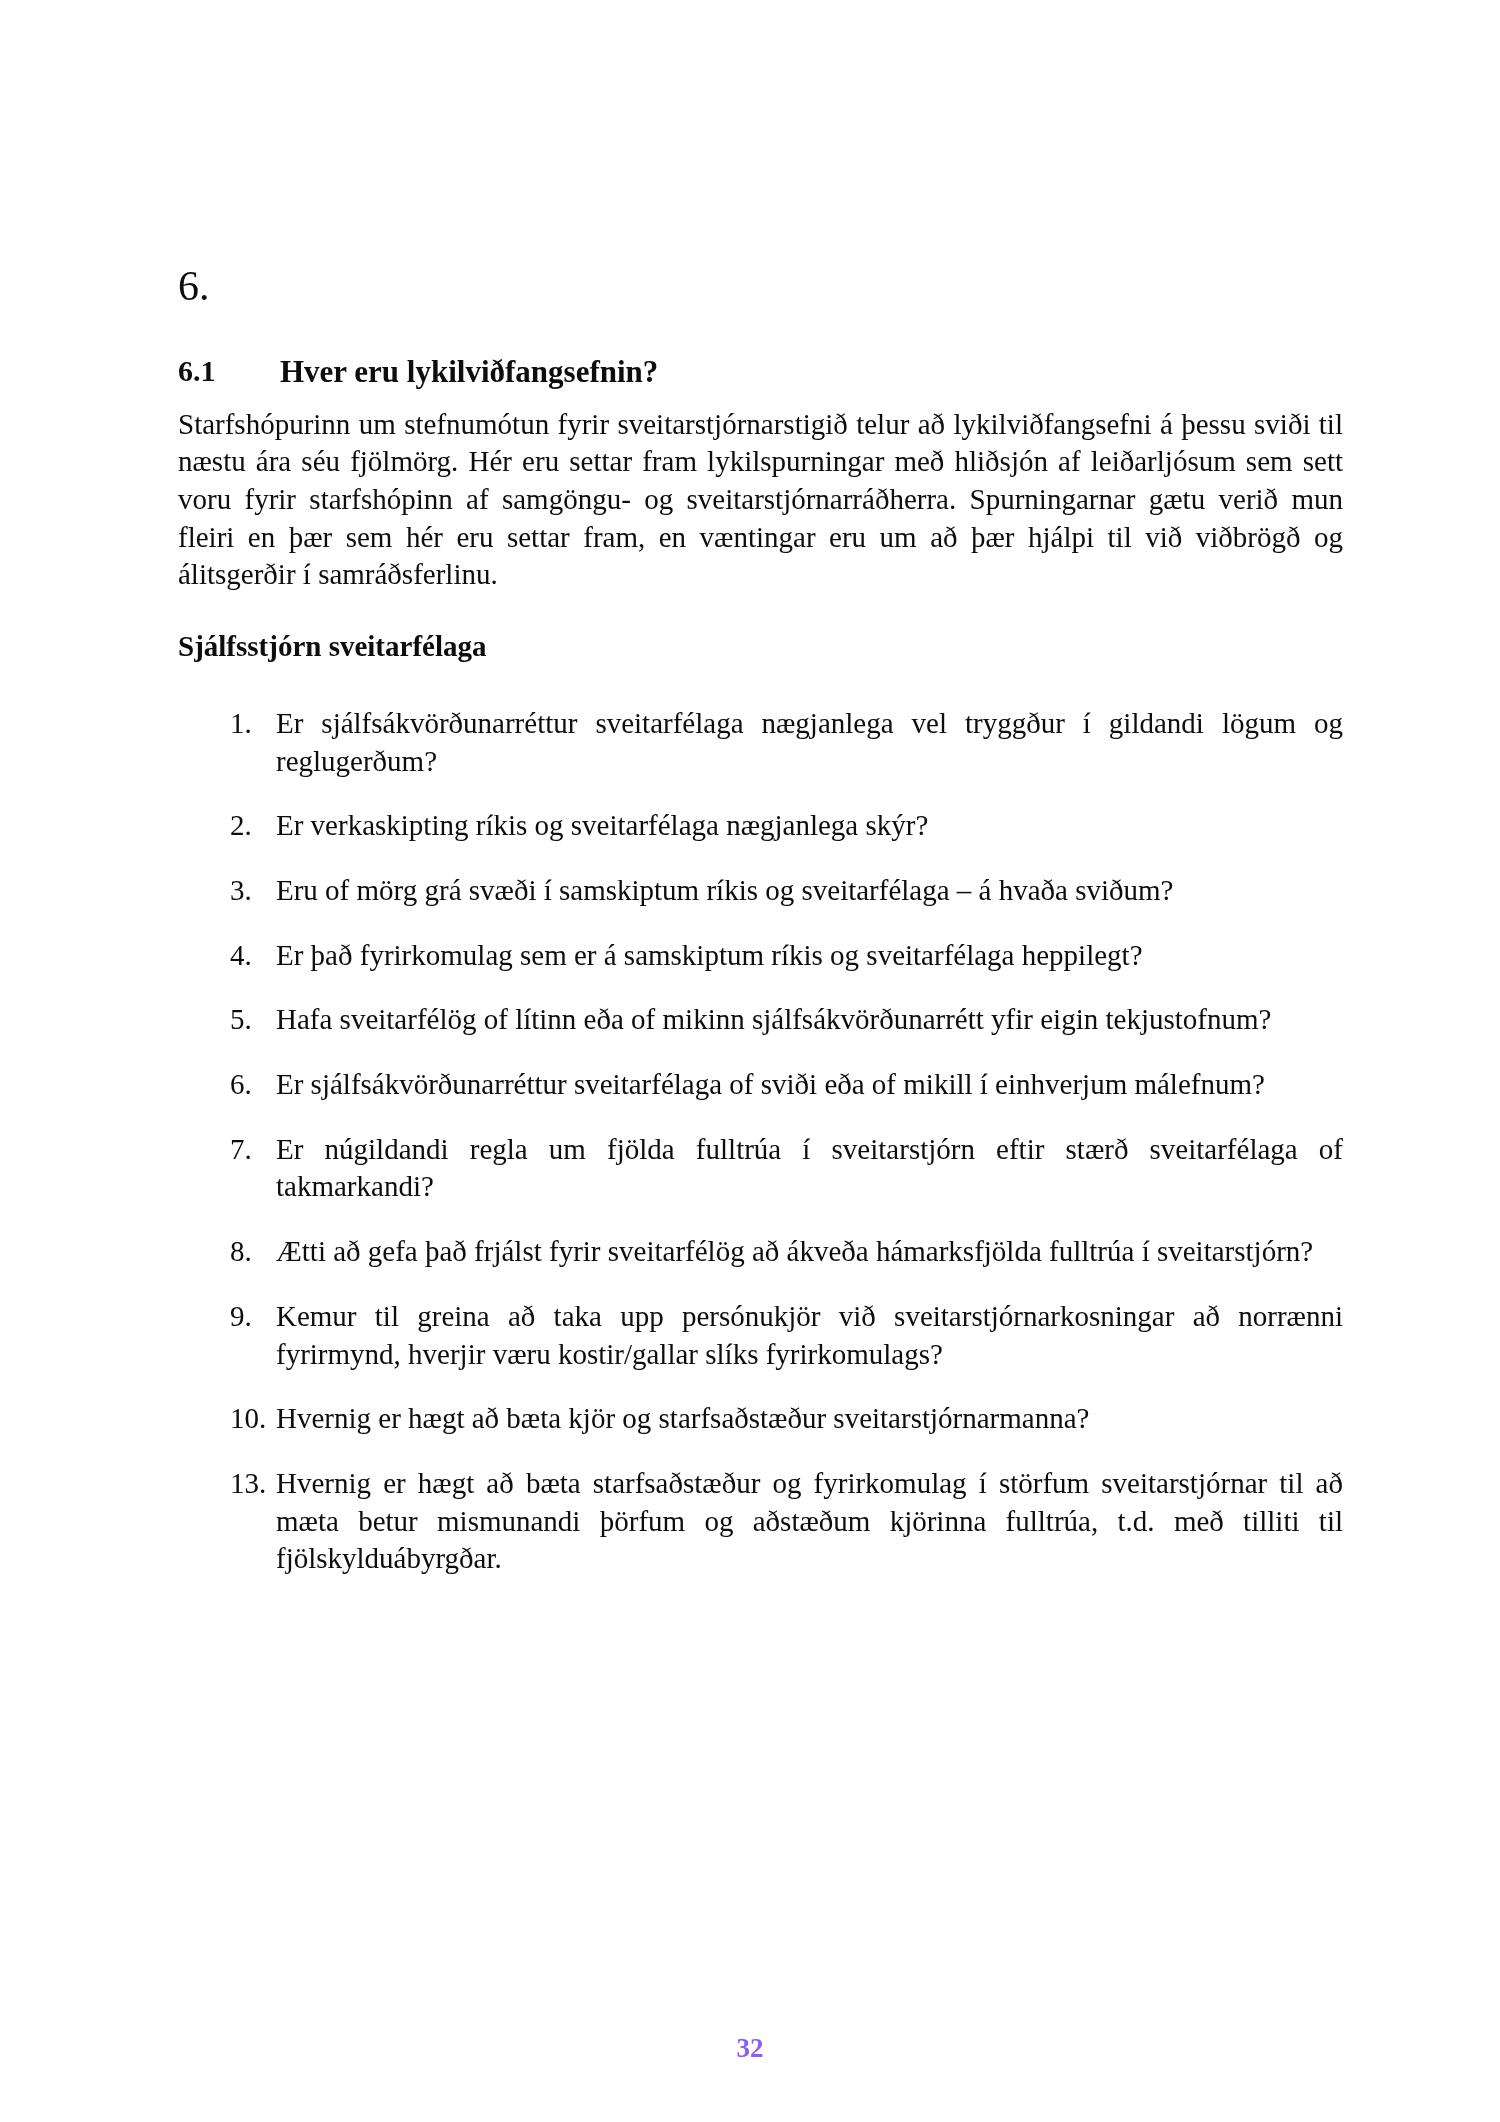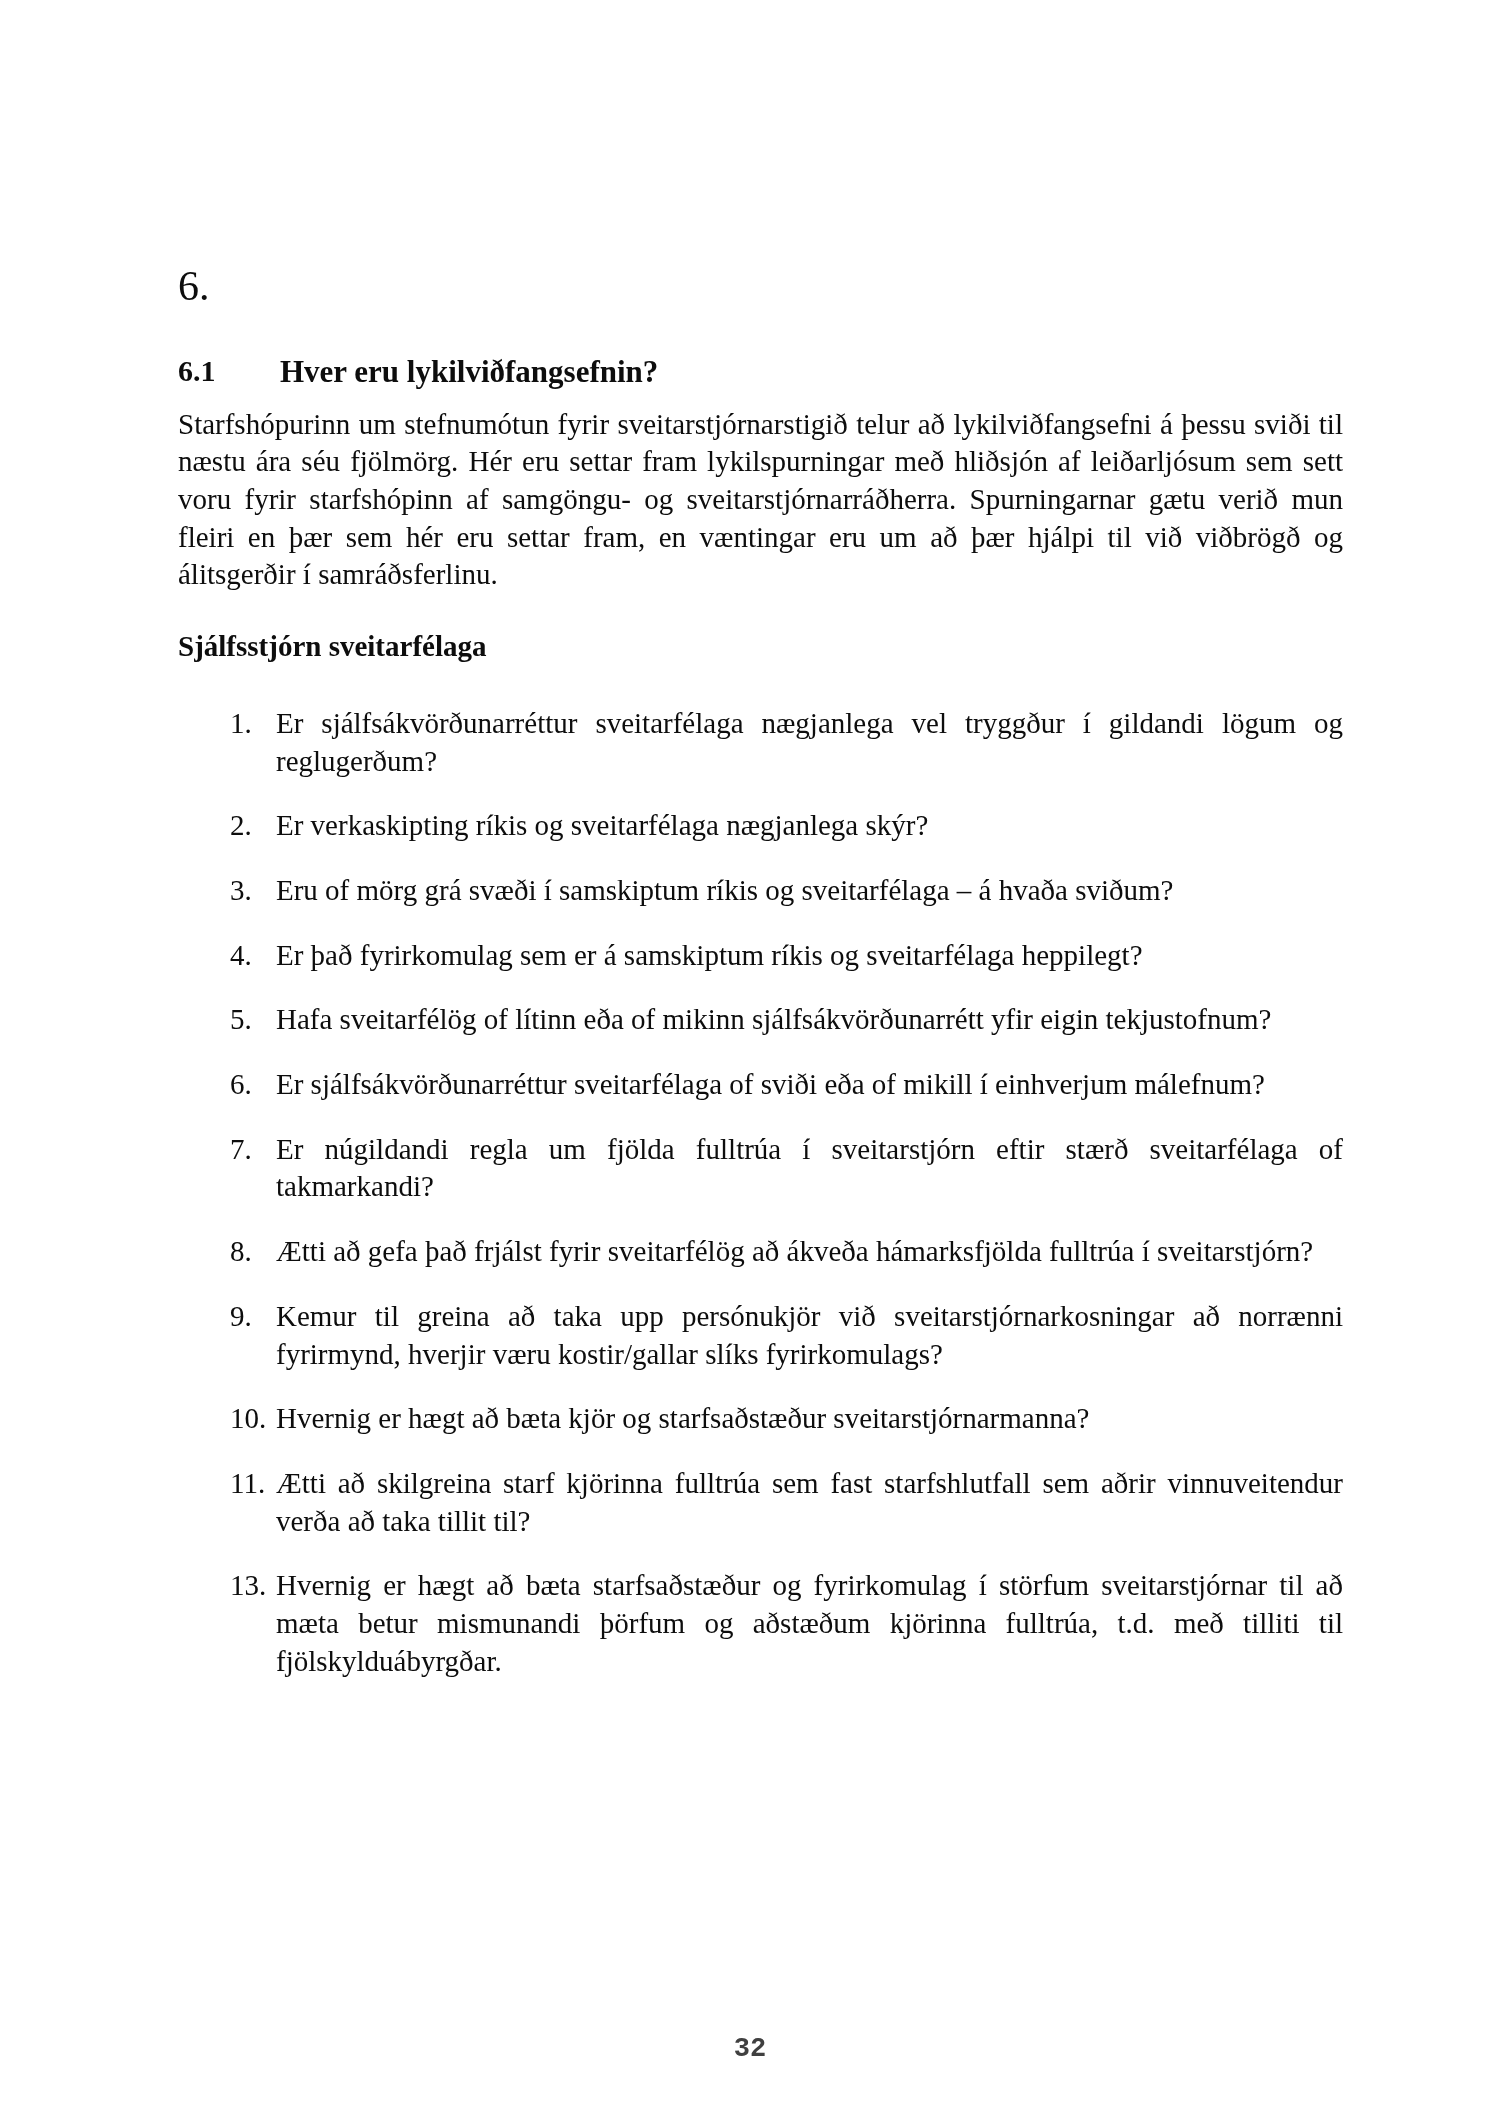"11." div.qitem { html: <div> <div>11.</div> <div>Ætti að skilgreina starf kjörinna fulltrúa sem fast starfshlutfall sem aðrir vinnuveitendur verða að taka tillit til?</div> </div> -> none }
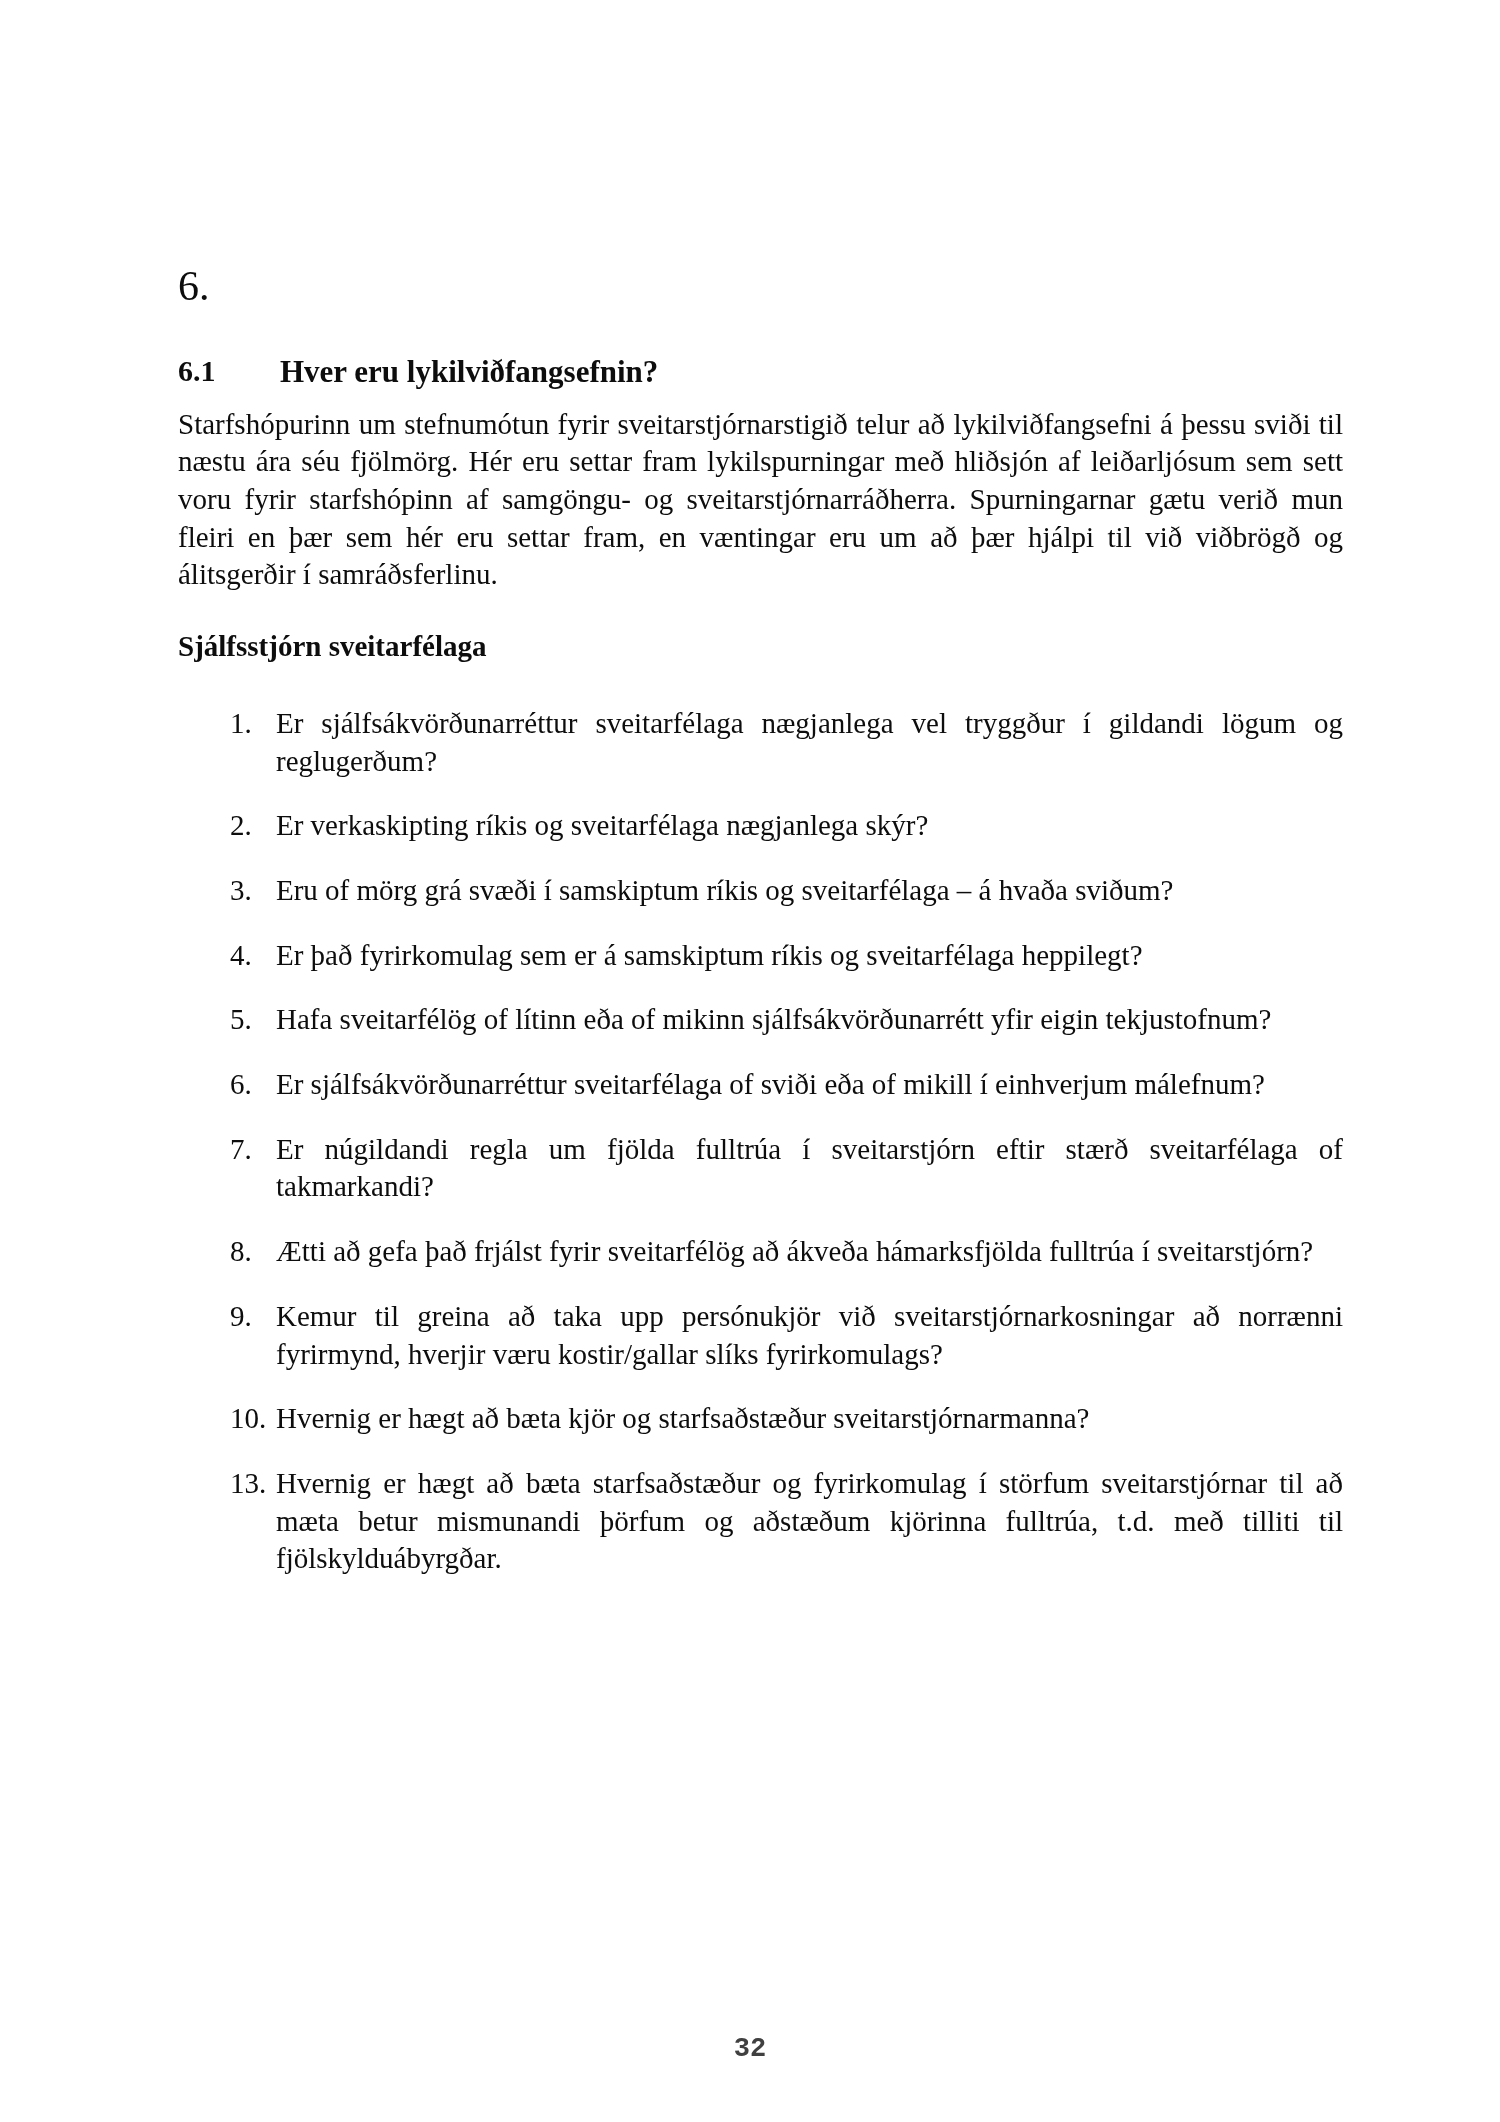"32" .page-number { color: #404040 -> #8b5cf6; font-family: Liberation Mono, monospace -> Liberation Serif, serif }
